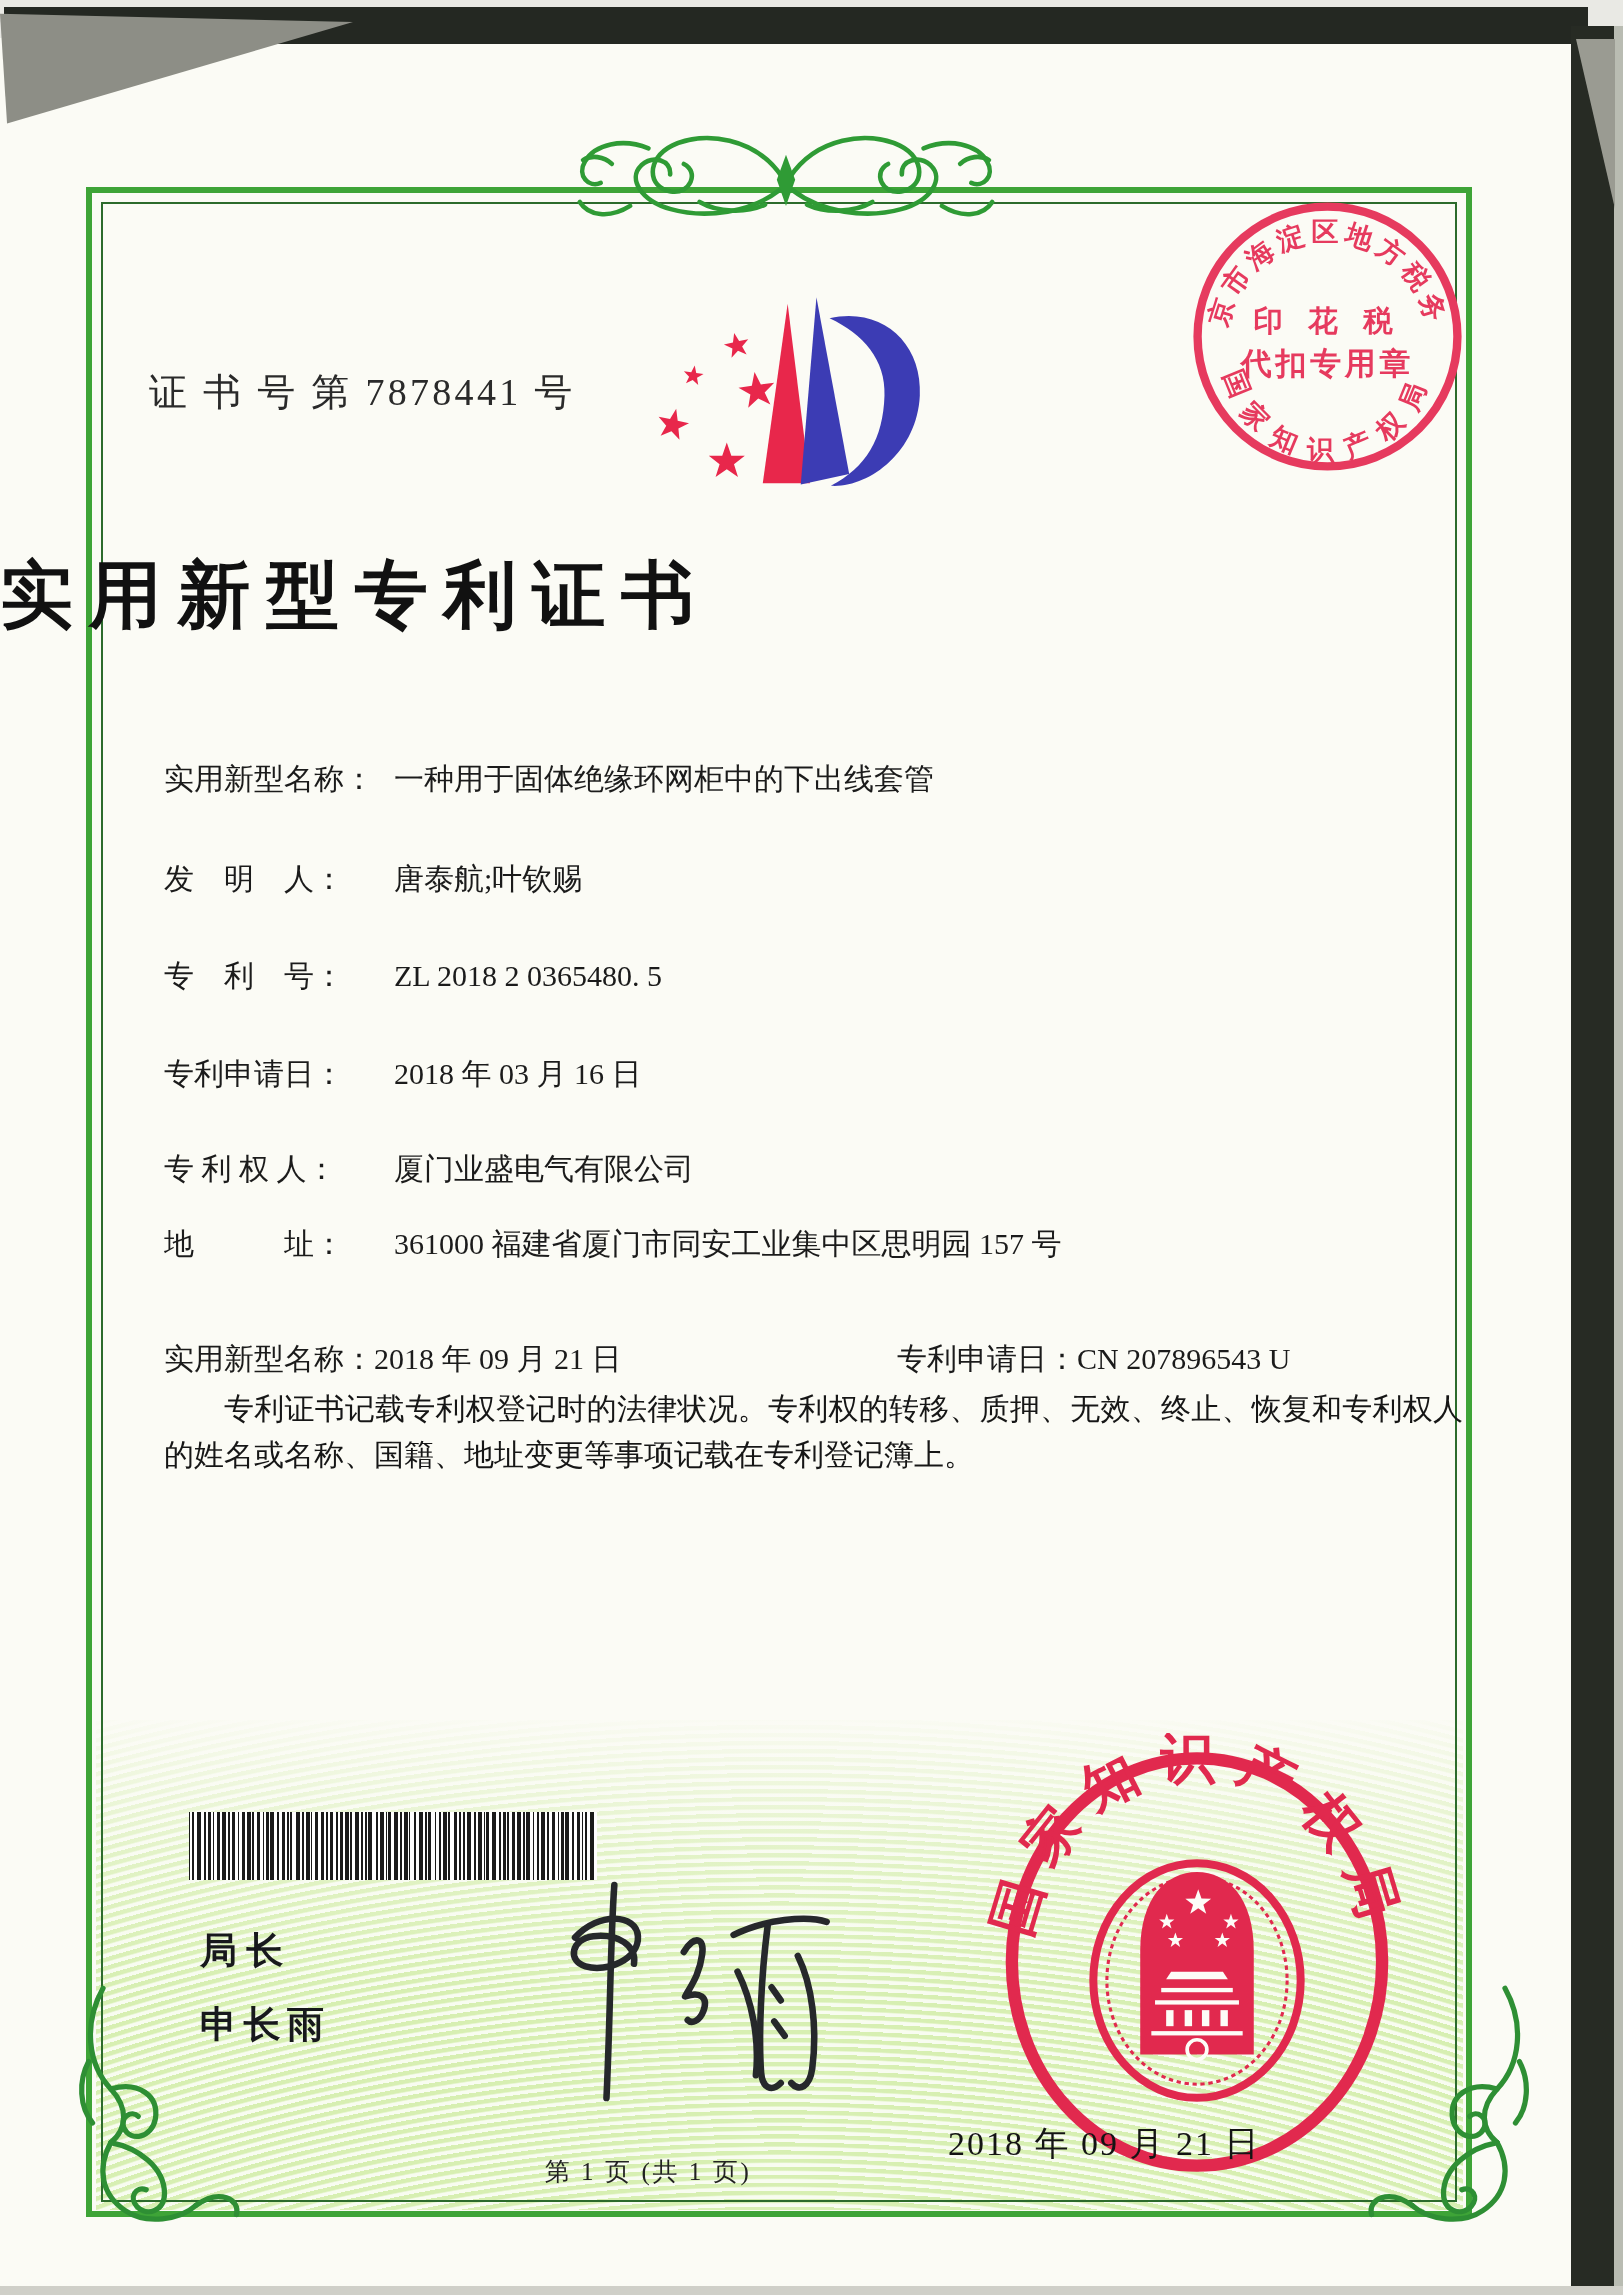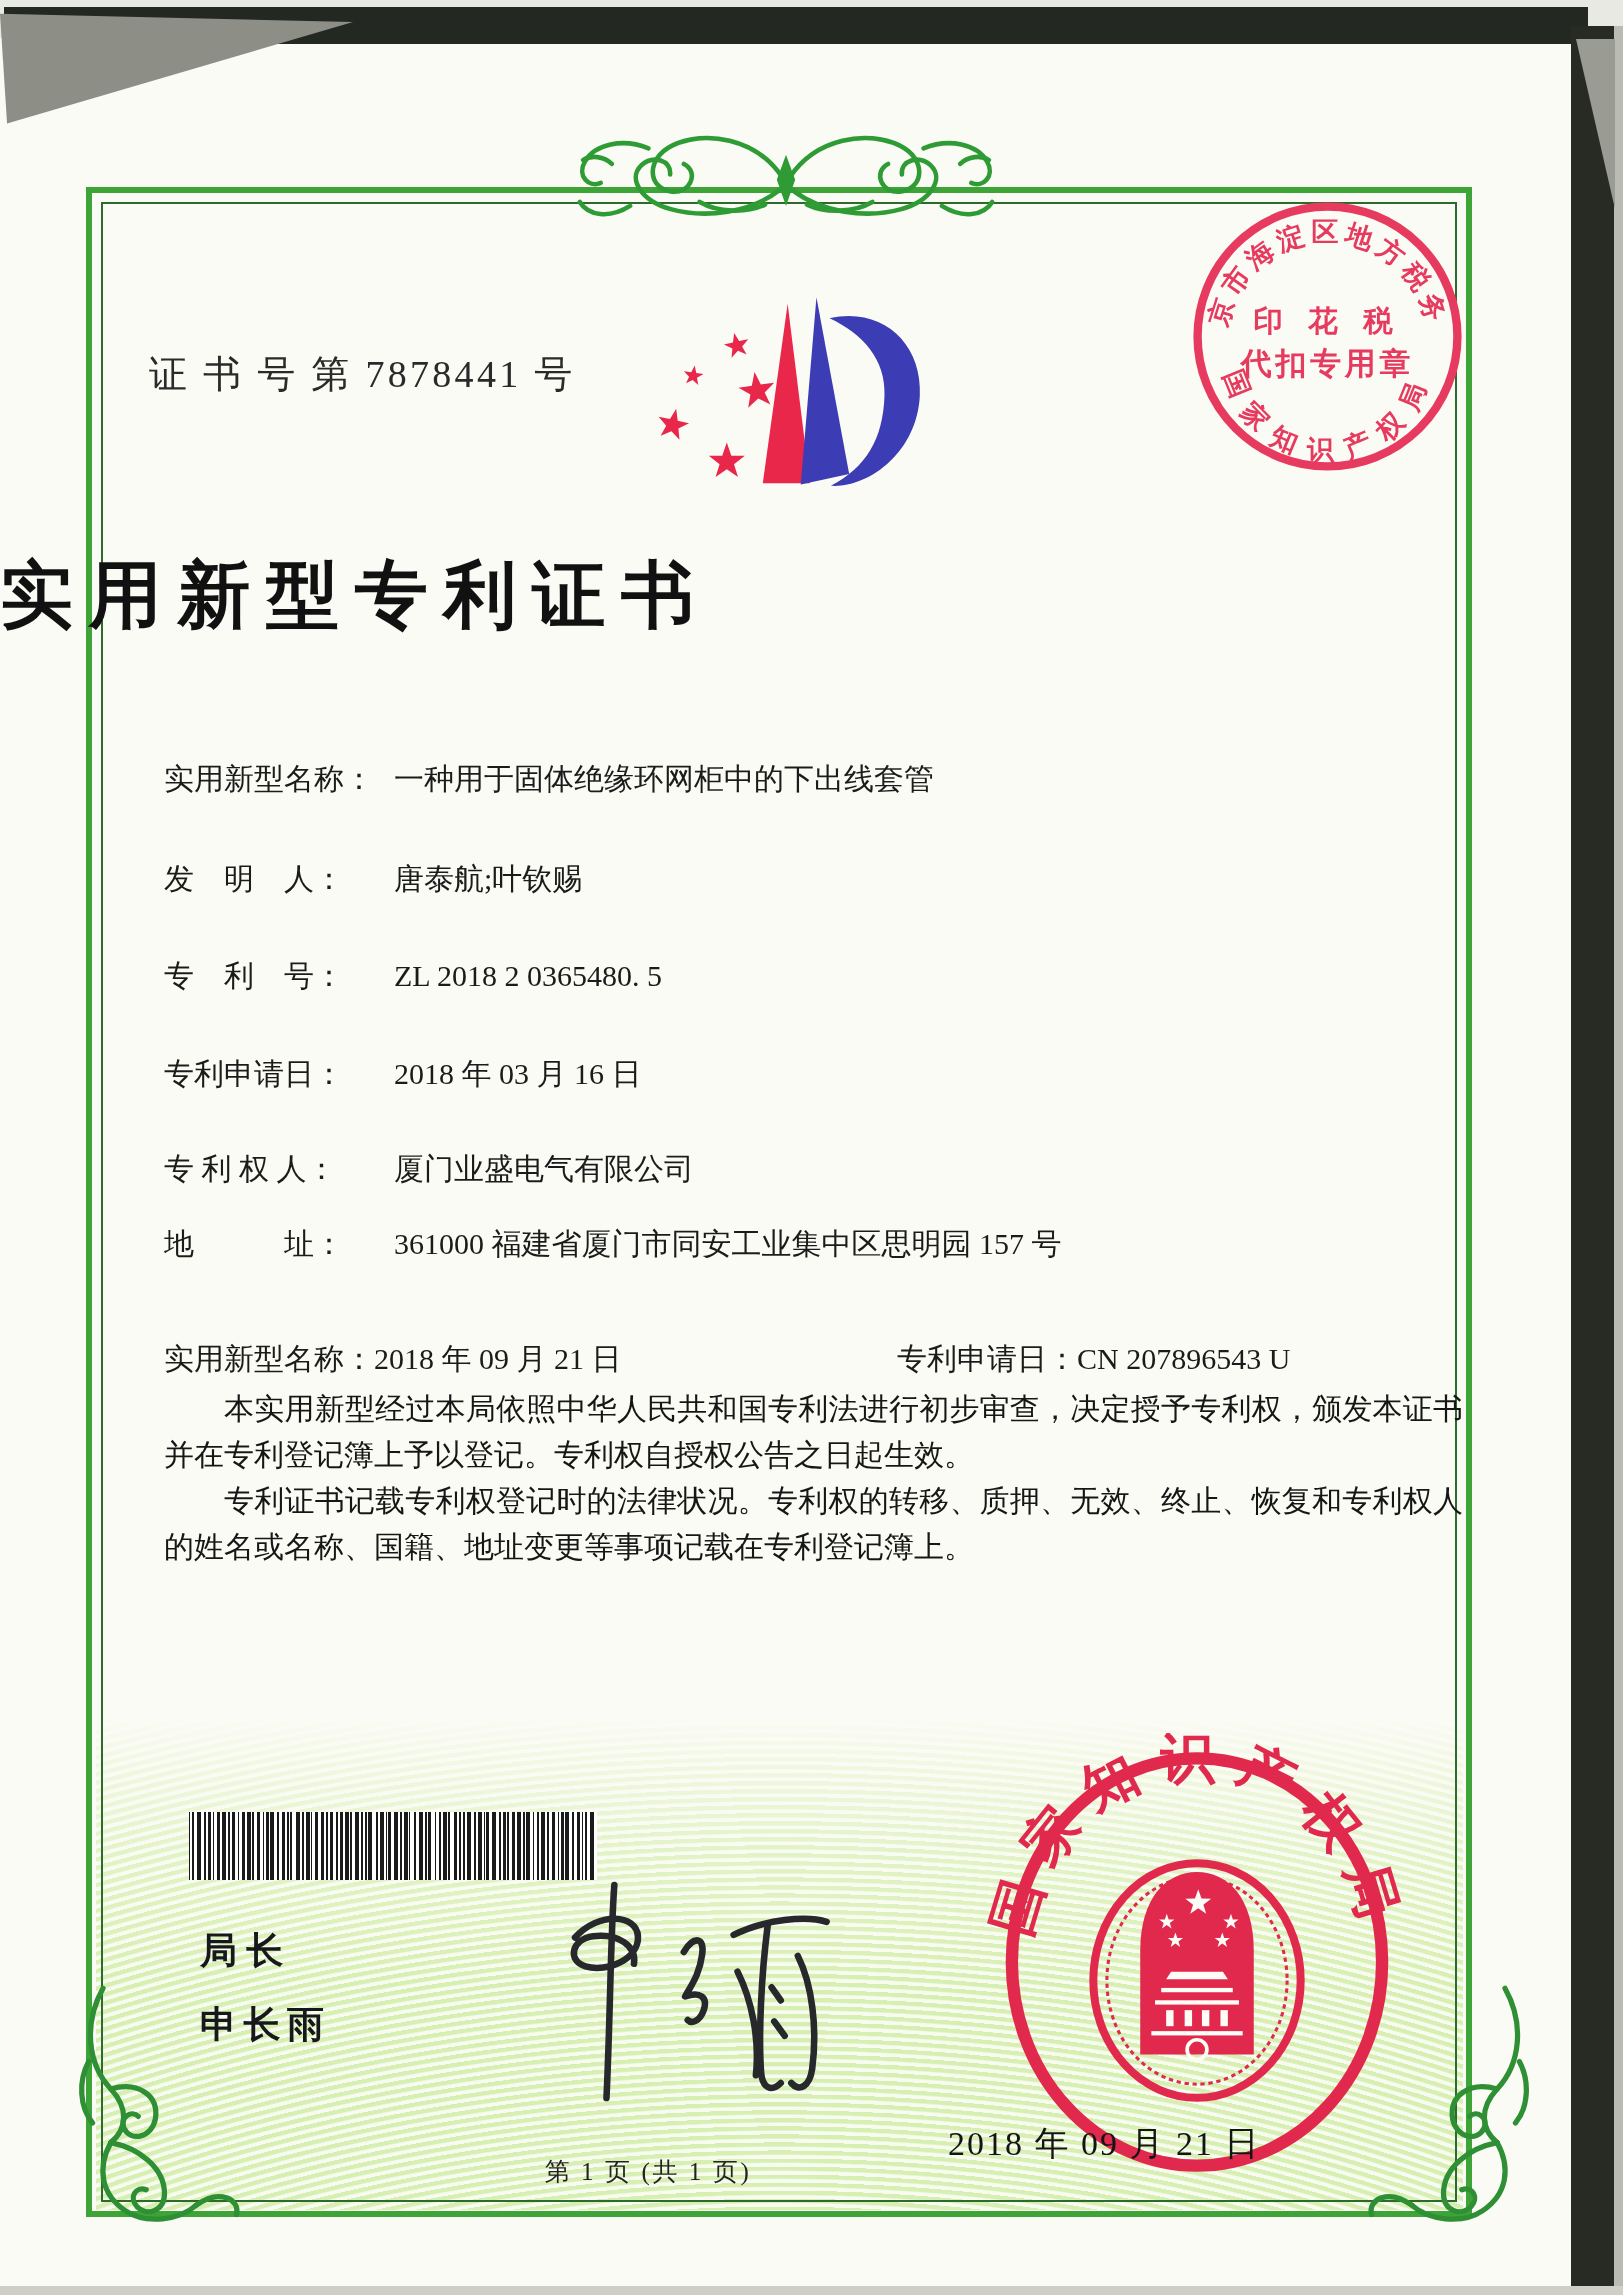"证 书 号 第 7878441" .cert-no { top: 349px -> 367px }
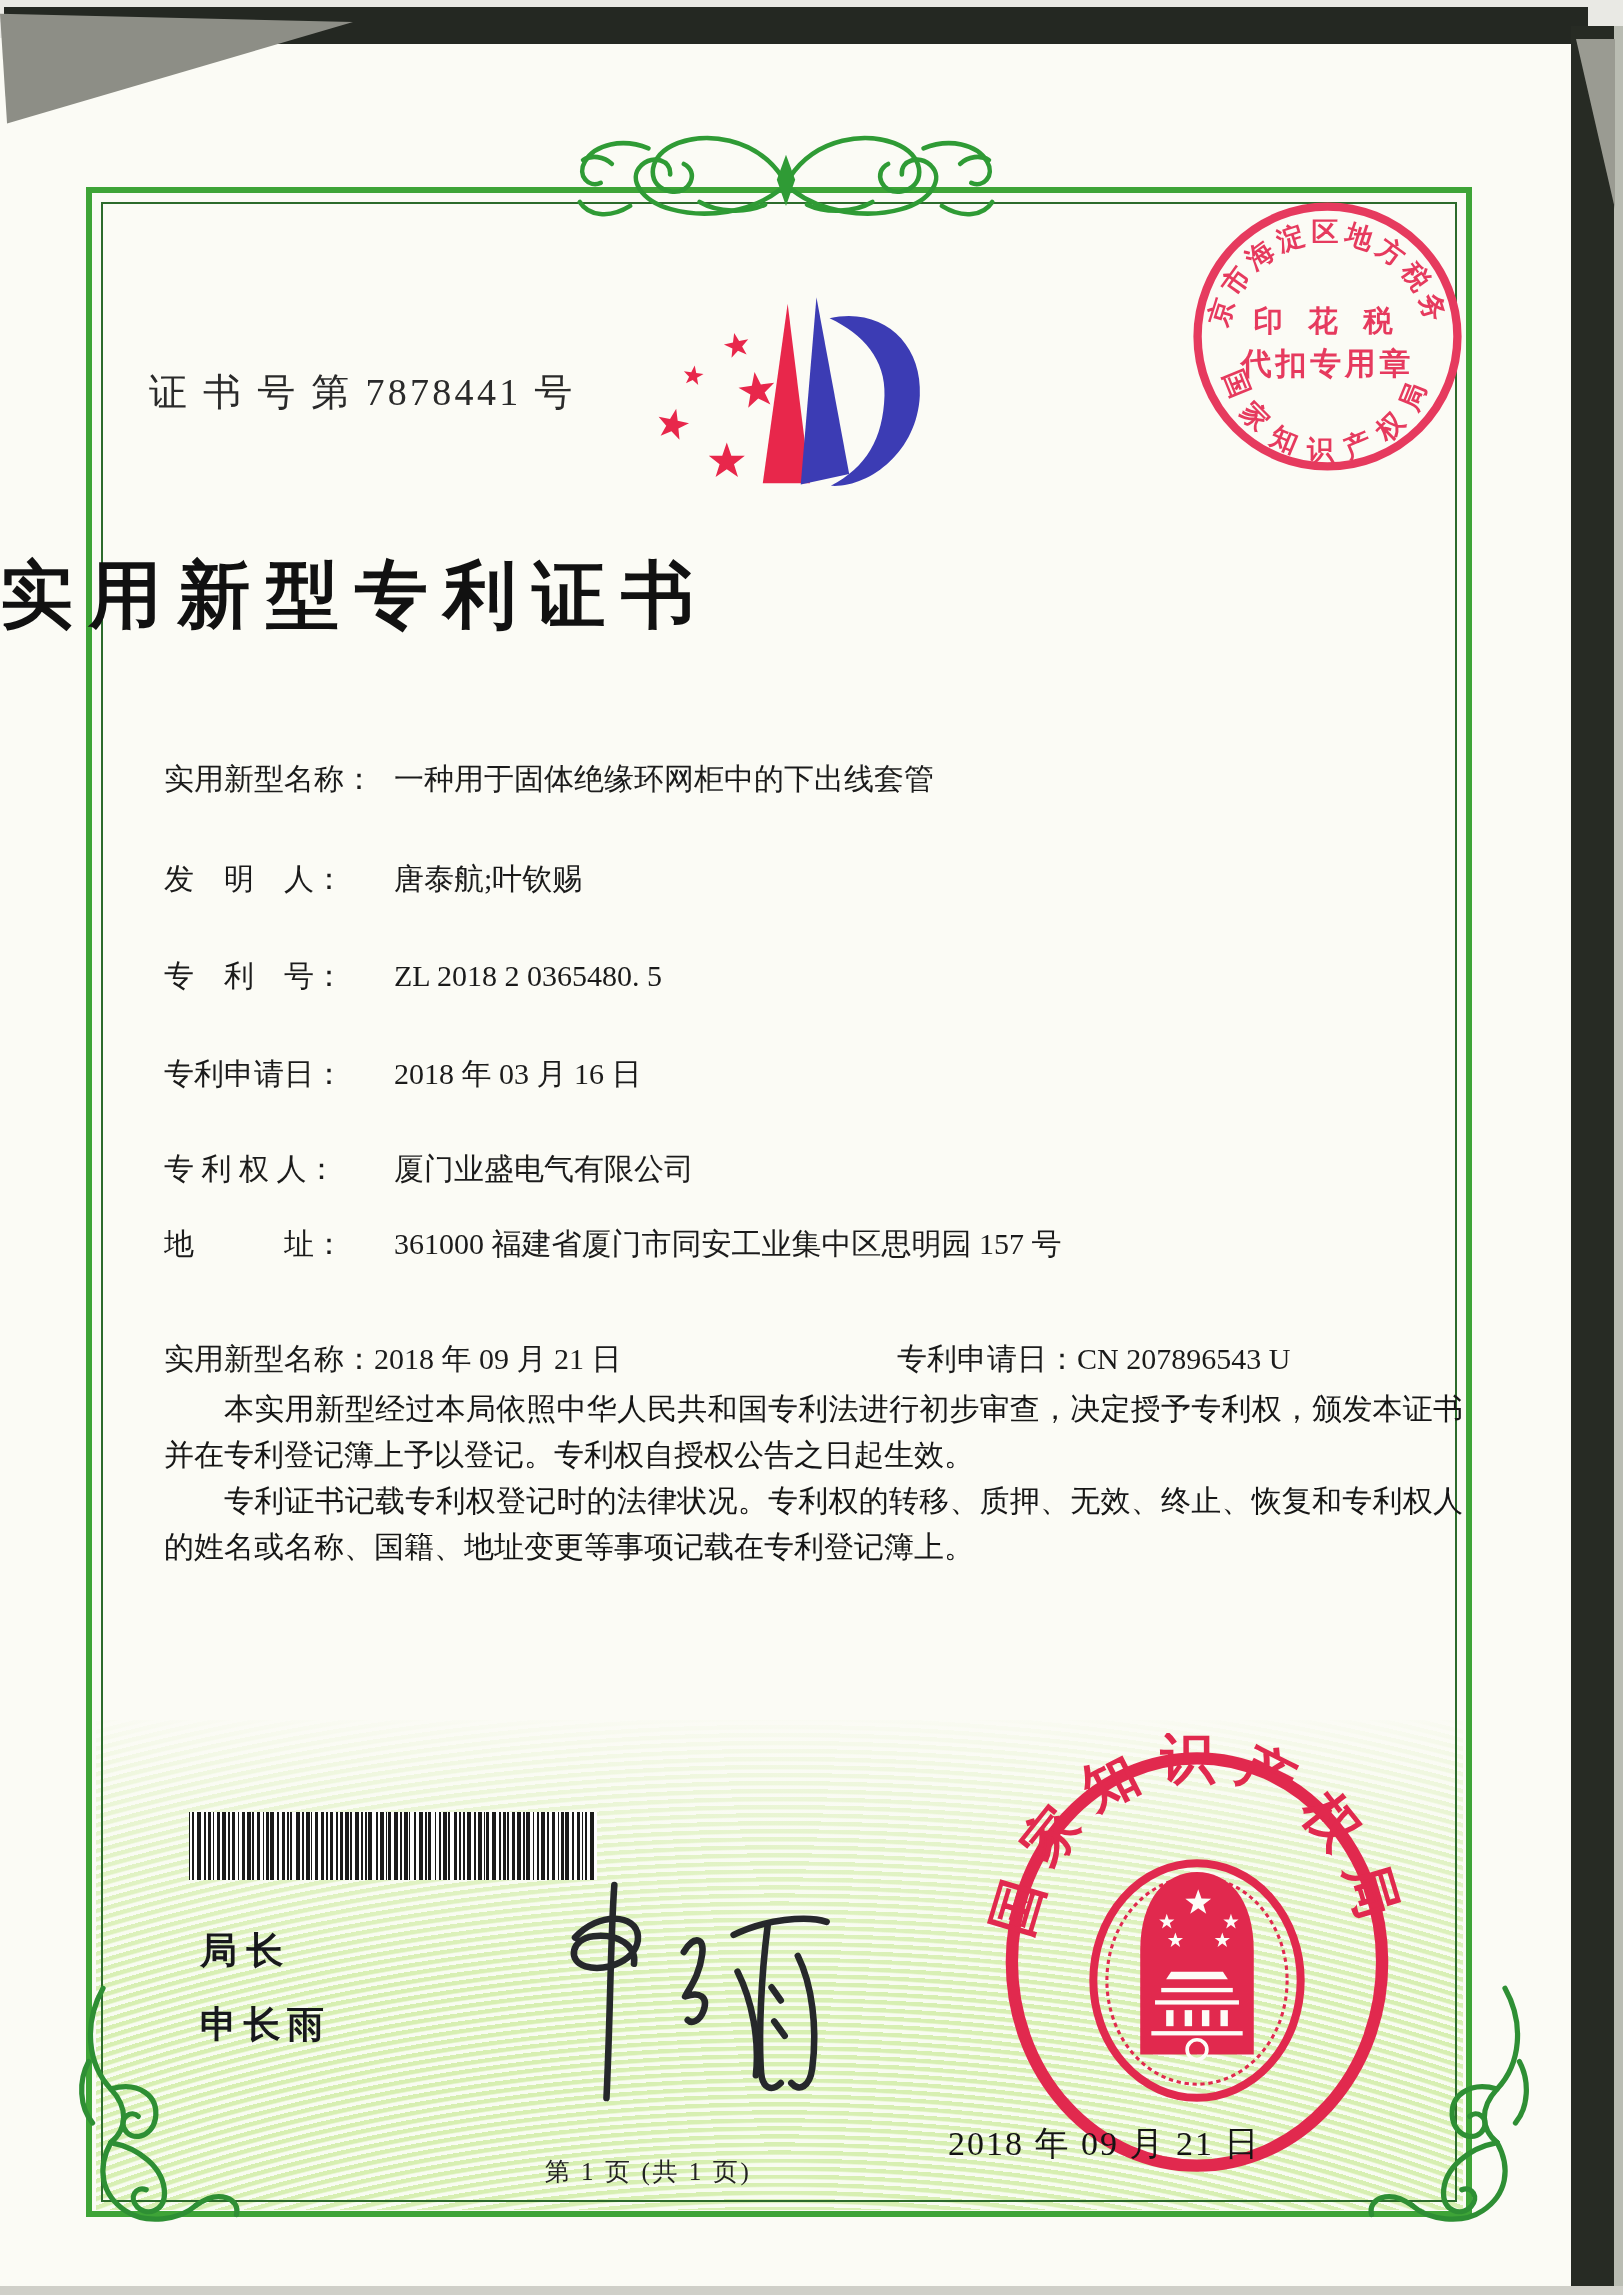"本实用新型经过本局依照中华人民共和国专利法进行初步审查，决定授予专利权，颁发本证" p { html: <p>本实用新型经过本局依照中华人民共和国专利法进行初步审查，决定授予专利权，颁发本证书并在专利登记簿上予以登记。专利权自授权公告之日起生效。</p> -> none }
